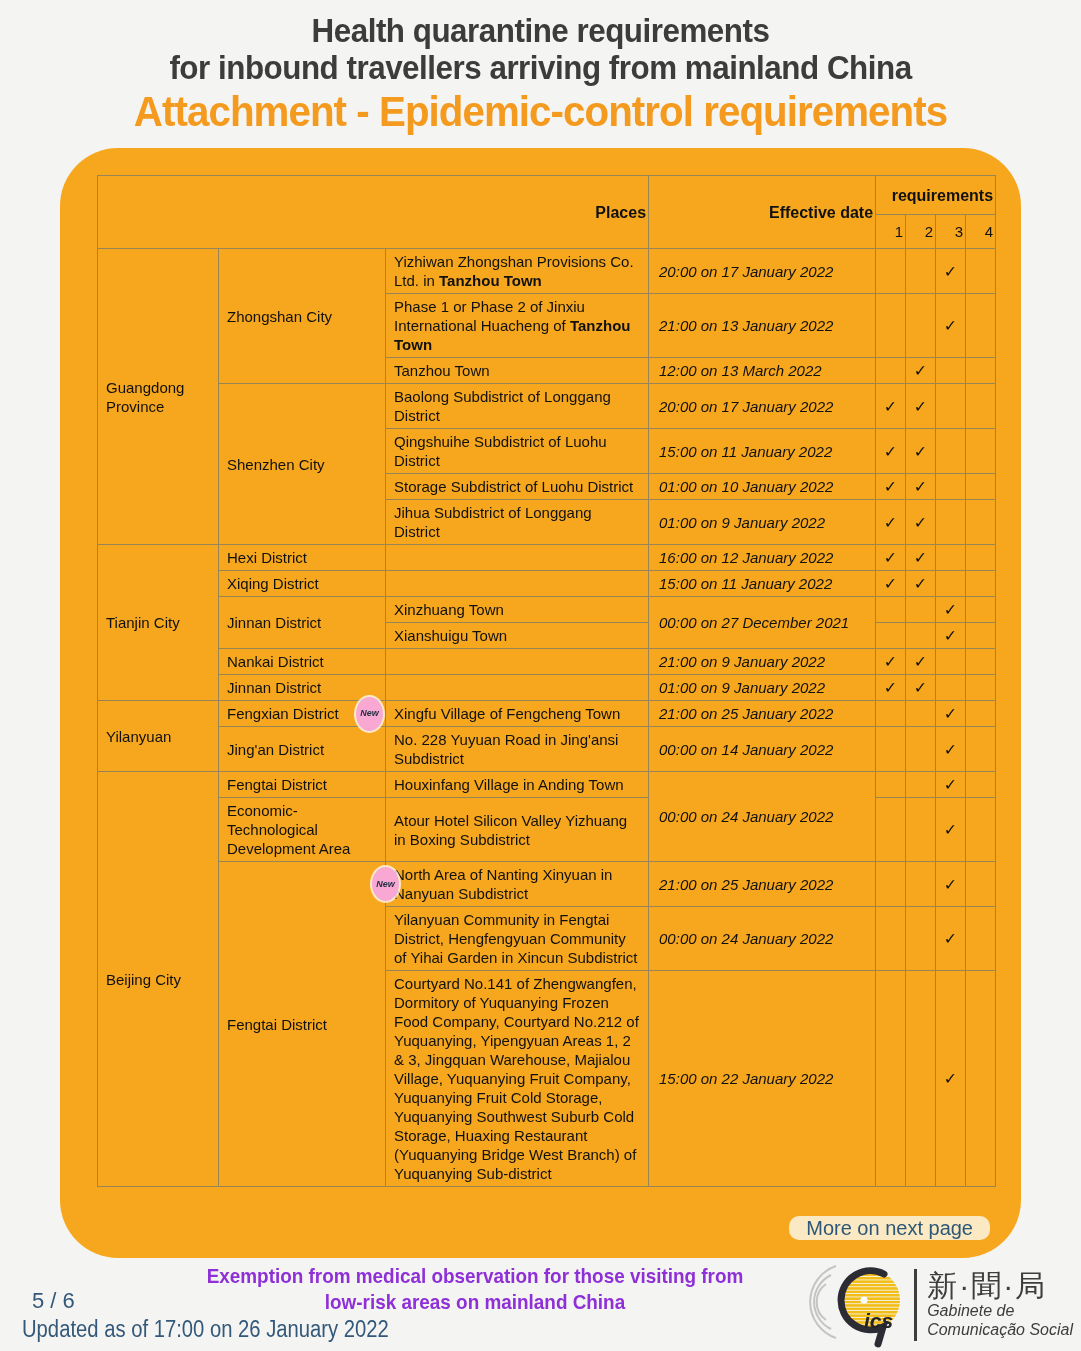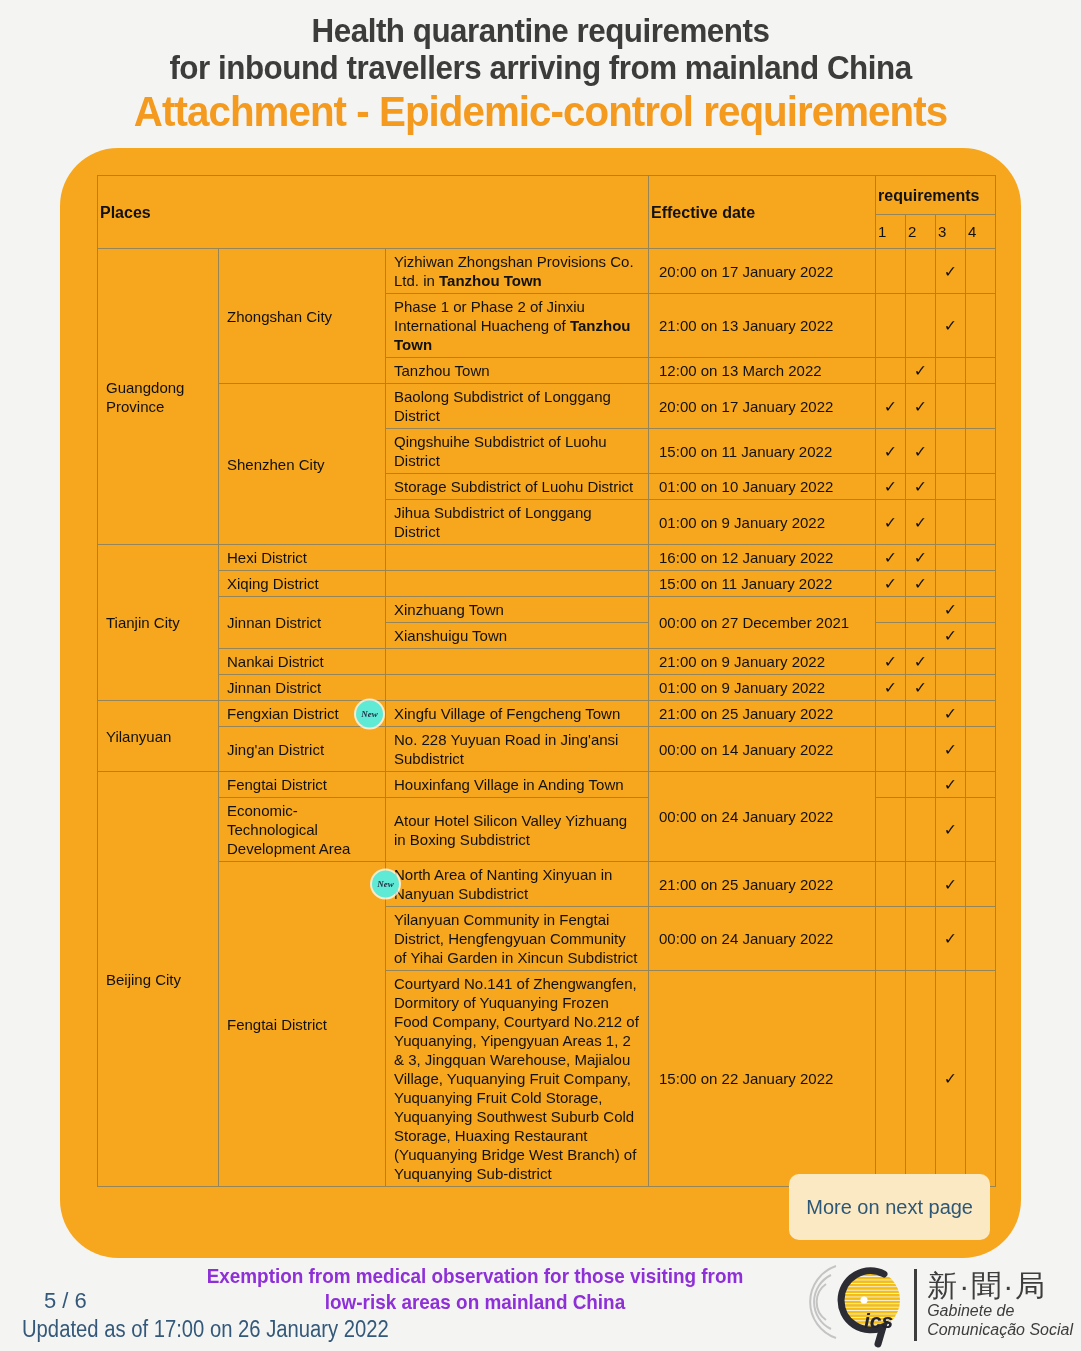"requirements" .req-table th { text-align: left -> right }
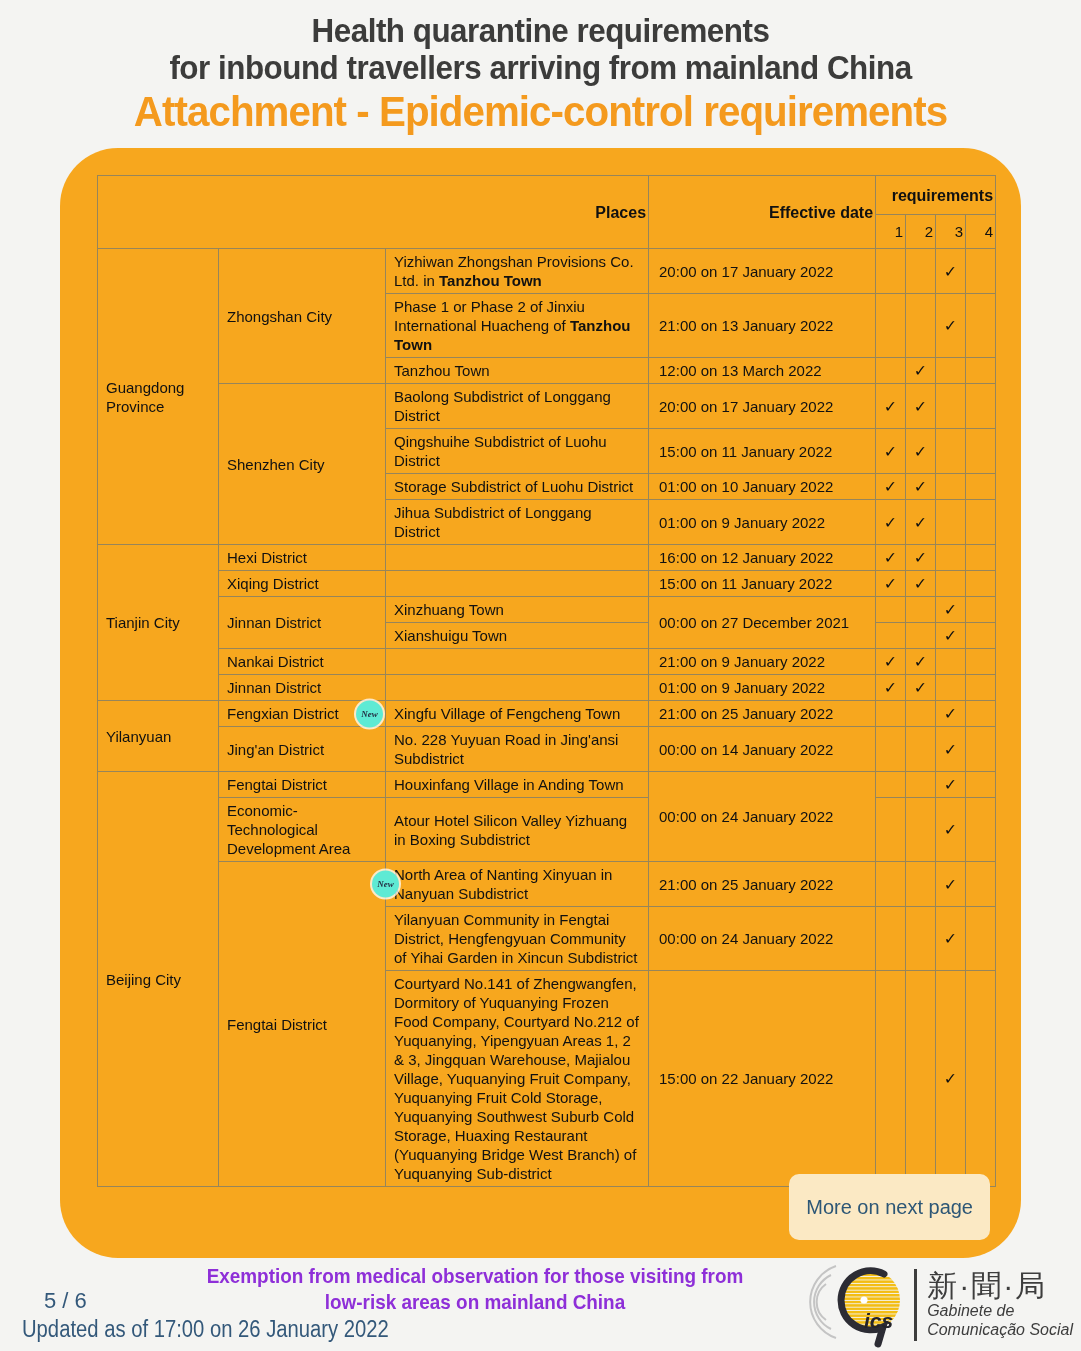"20:00 on 17 January 2022" td.col-date { font-style: none -> italic }
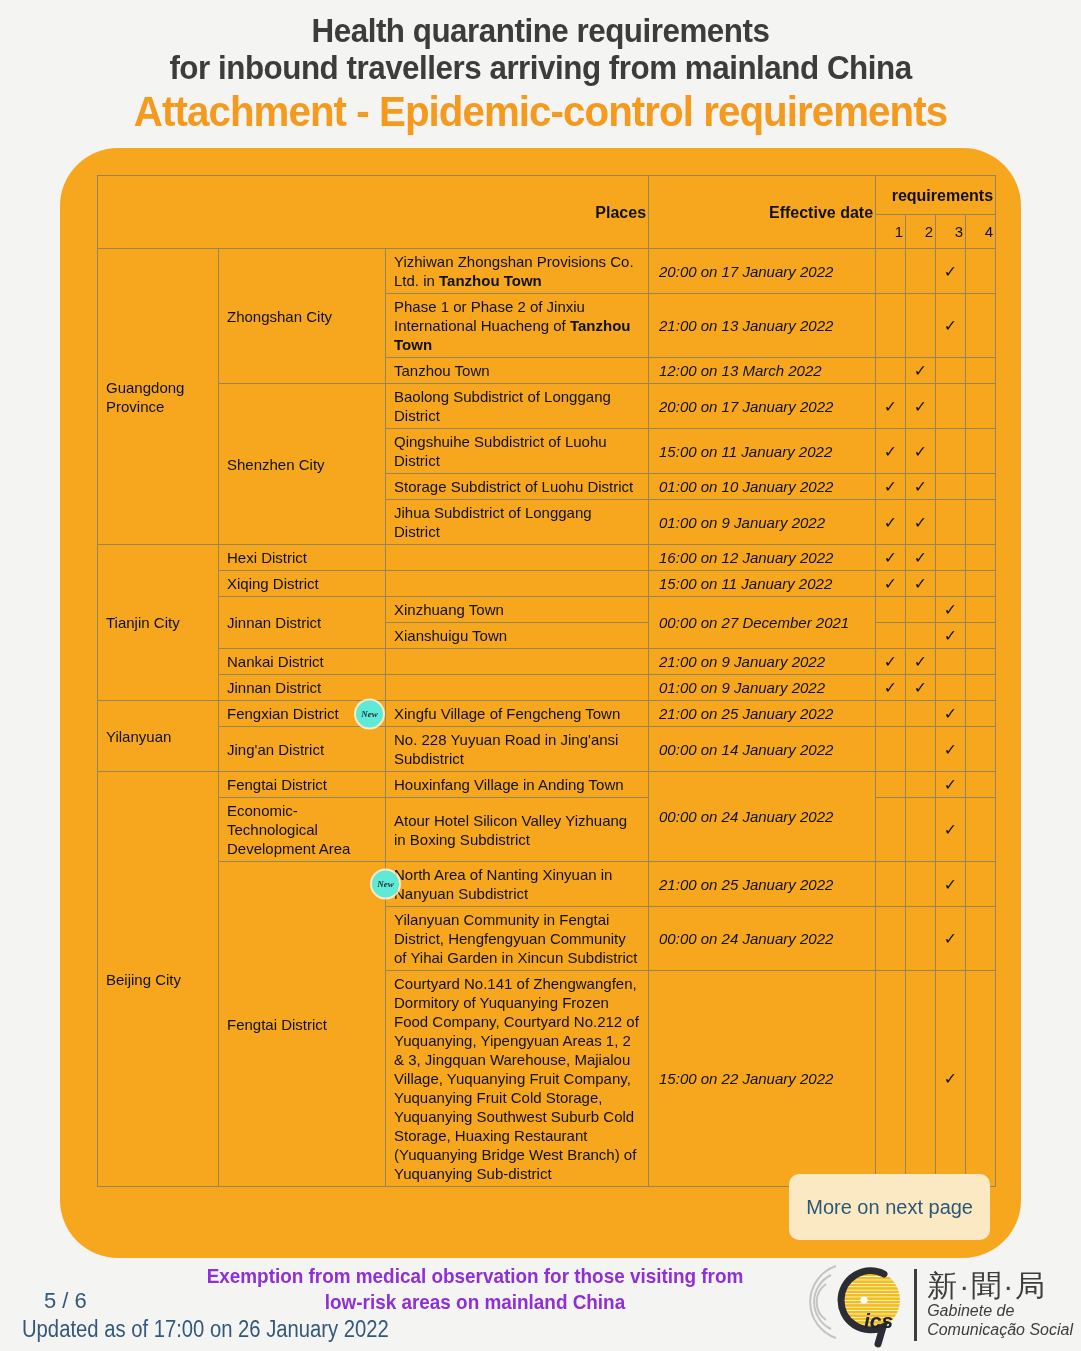"New" .badge { background: #5eead4 -> #f9a8d4; font-family: Liberation Serif, serif -> none; height: 27px -> 34px }
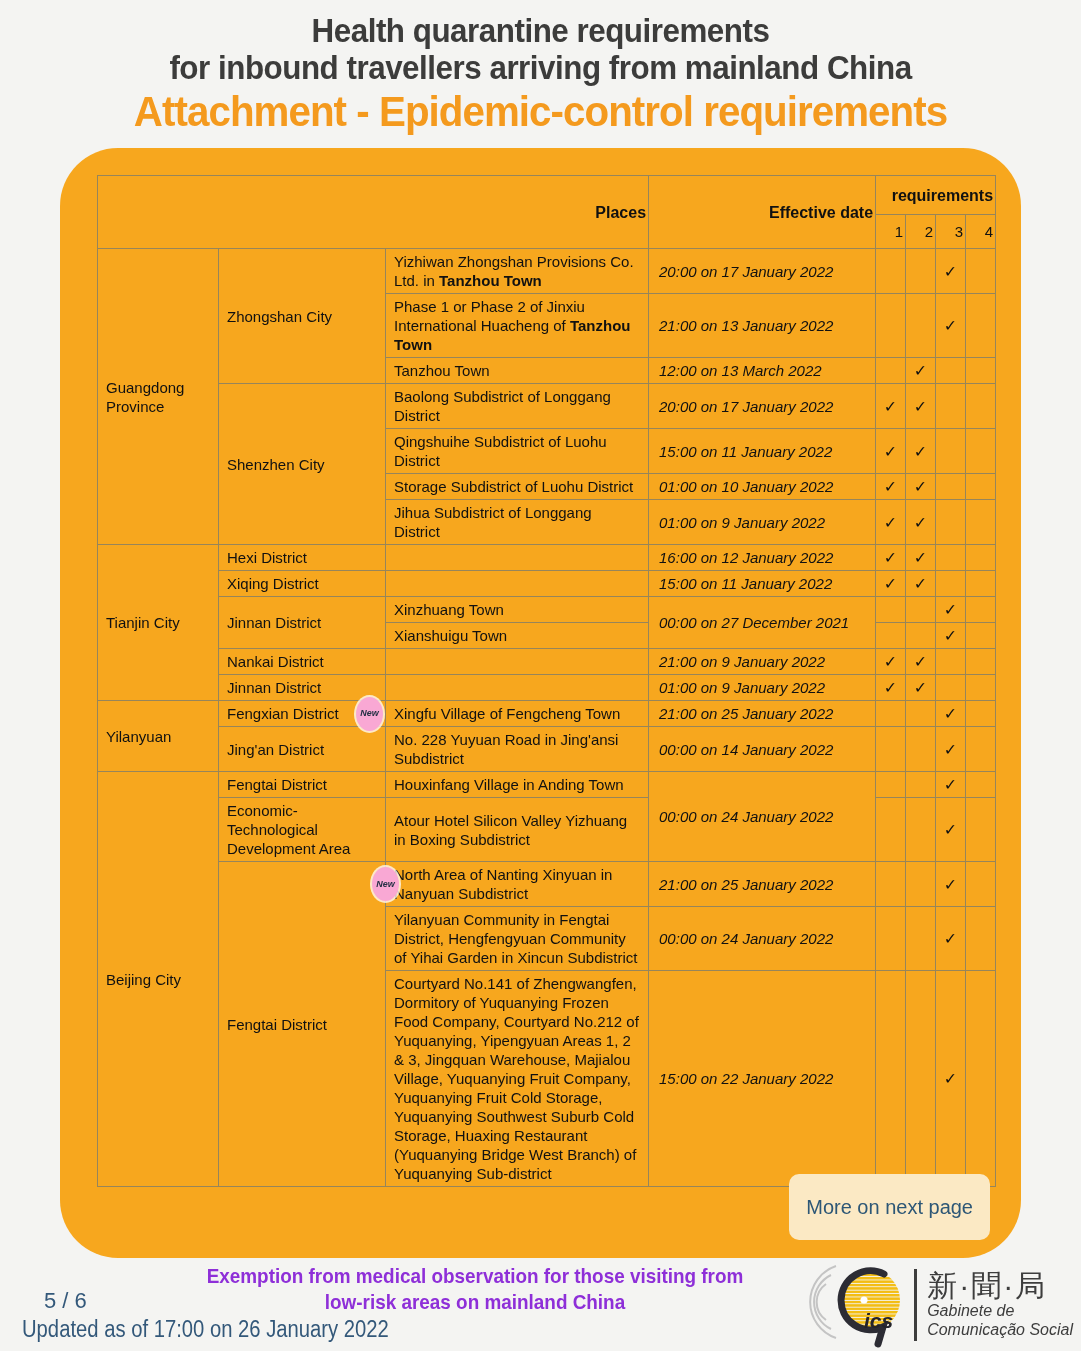"More on next page" .more-btn { padding: 22px 17px -> 1px 17px }
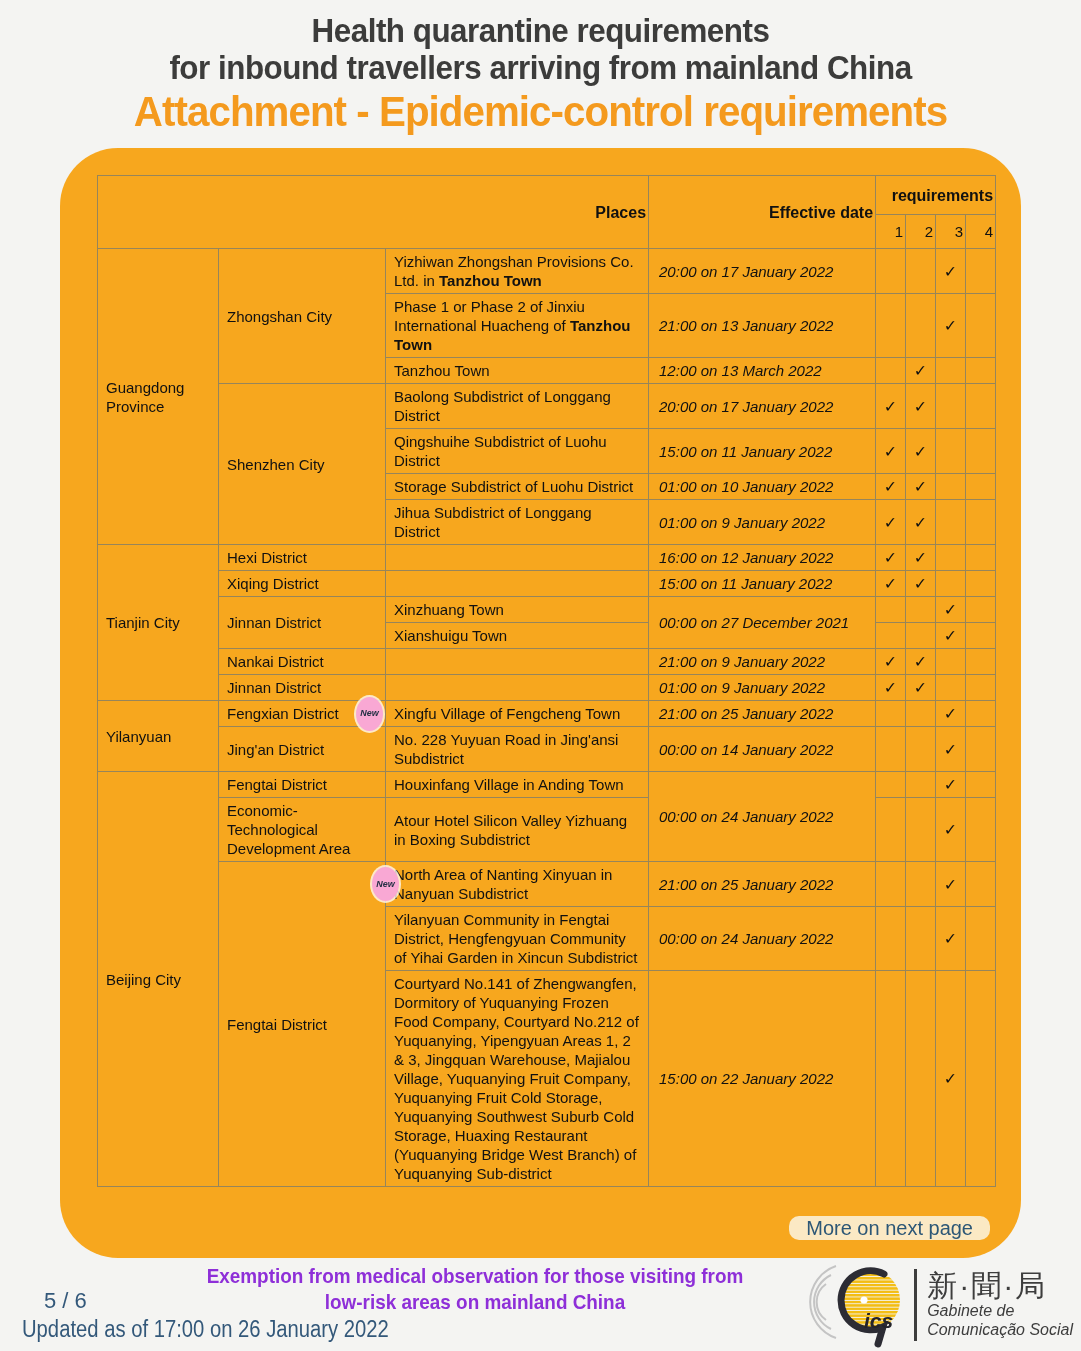"5 / 6" .page-num { left: 44px -> 32px }
